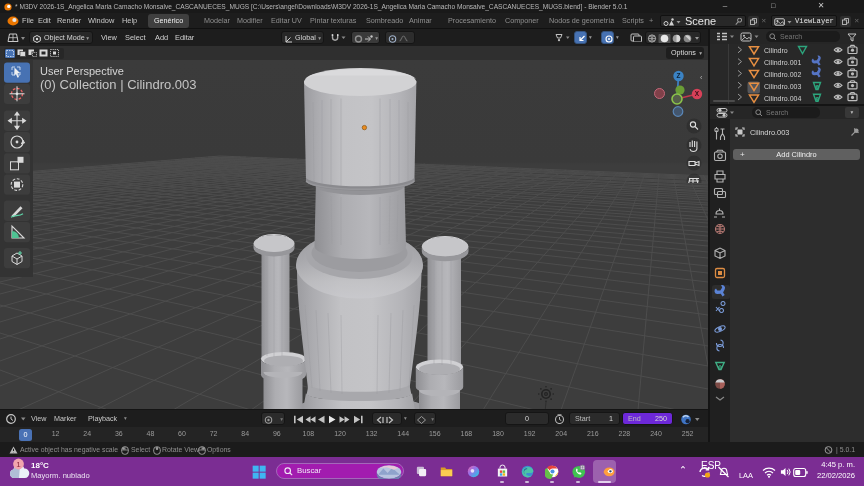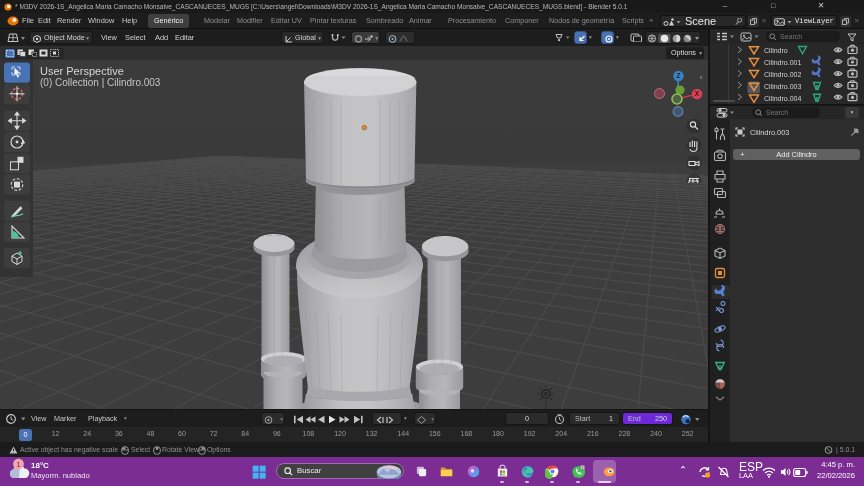"(0) Collection | Cilindro.003" div.abs { font-size: 10px -> 13px }
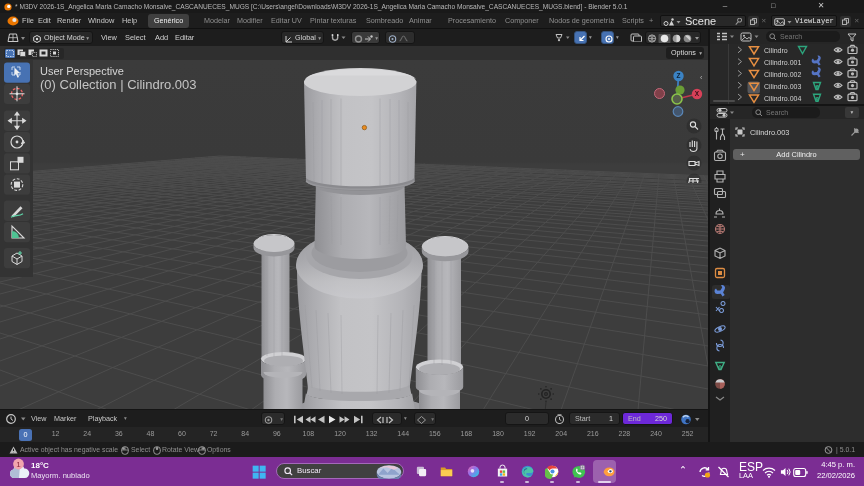"Buscar" div.abs { background: #404040 -> #a21caf }
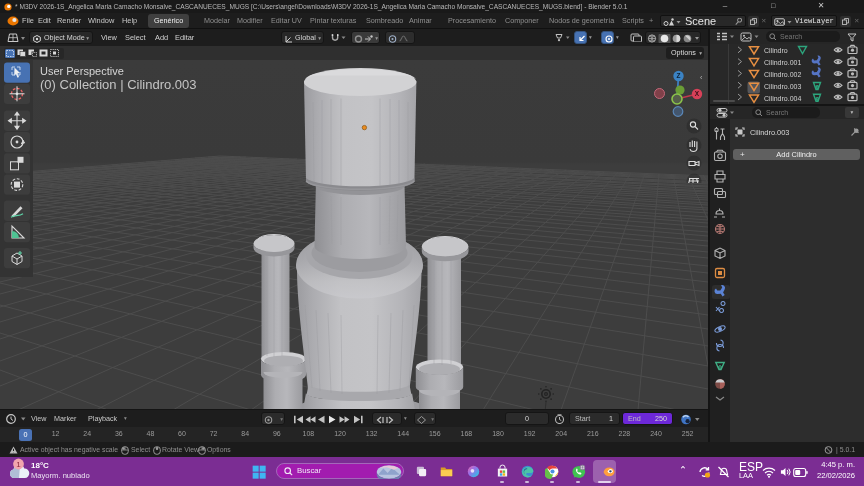"ESP" span.abs { font-size: 12px -> 10px; left: 739px -> 701px }
